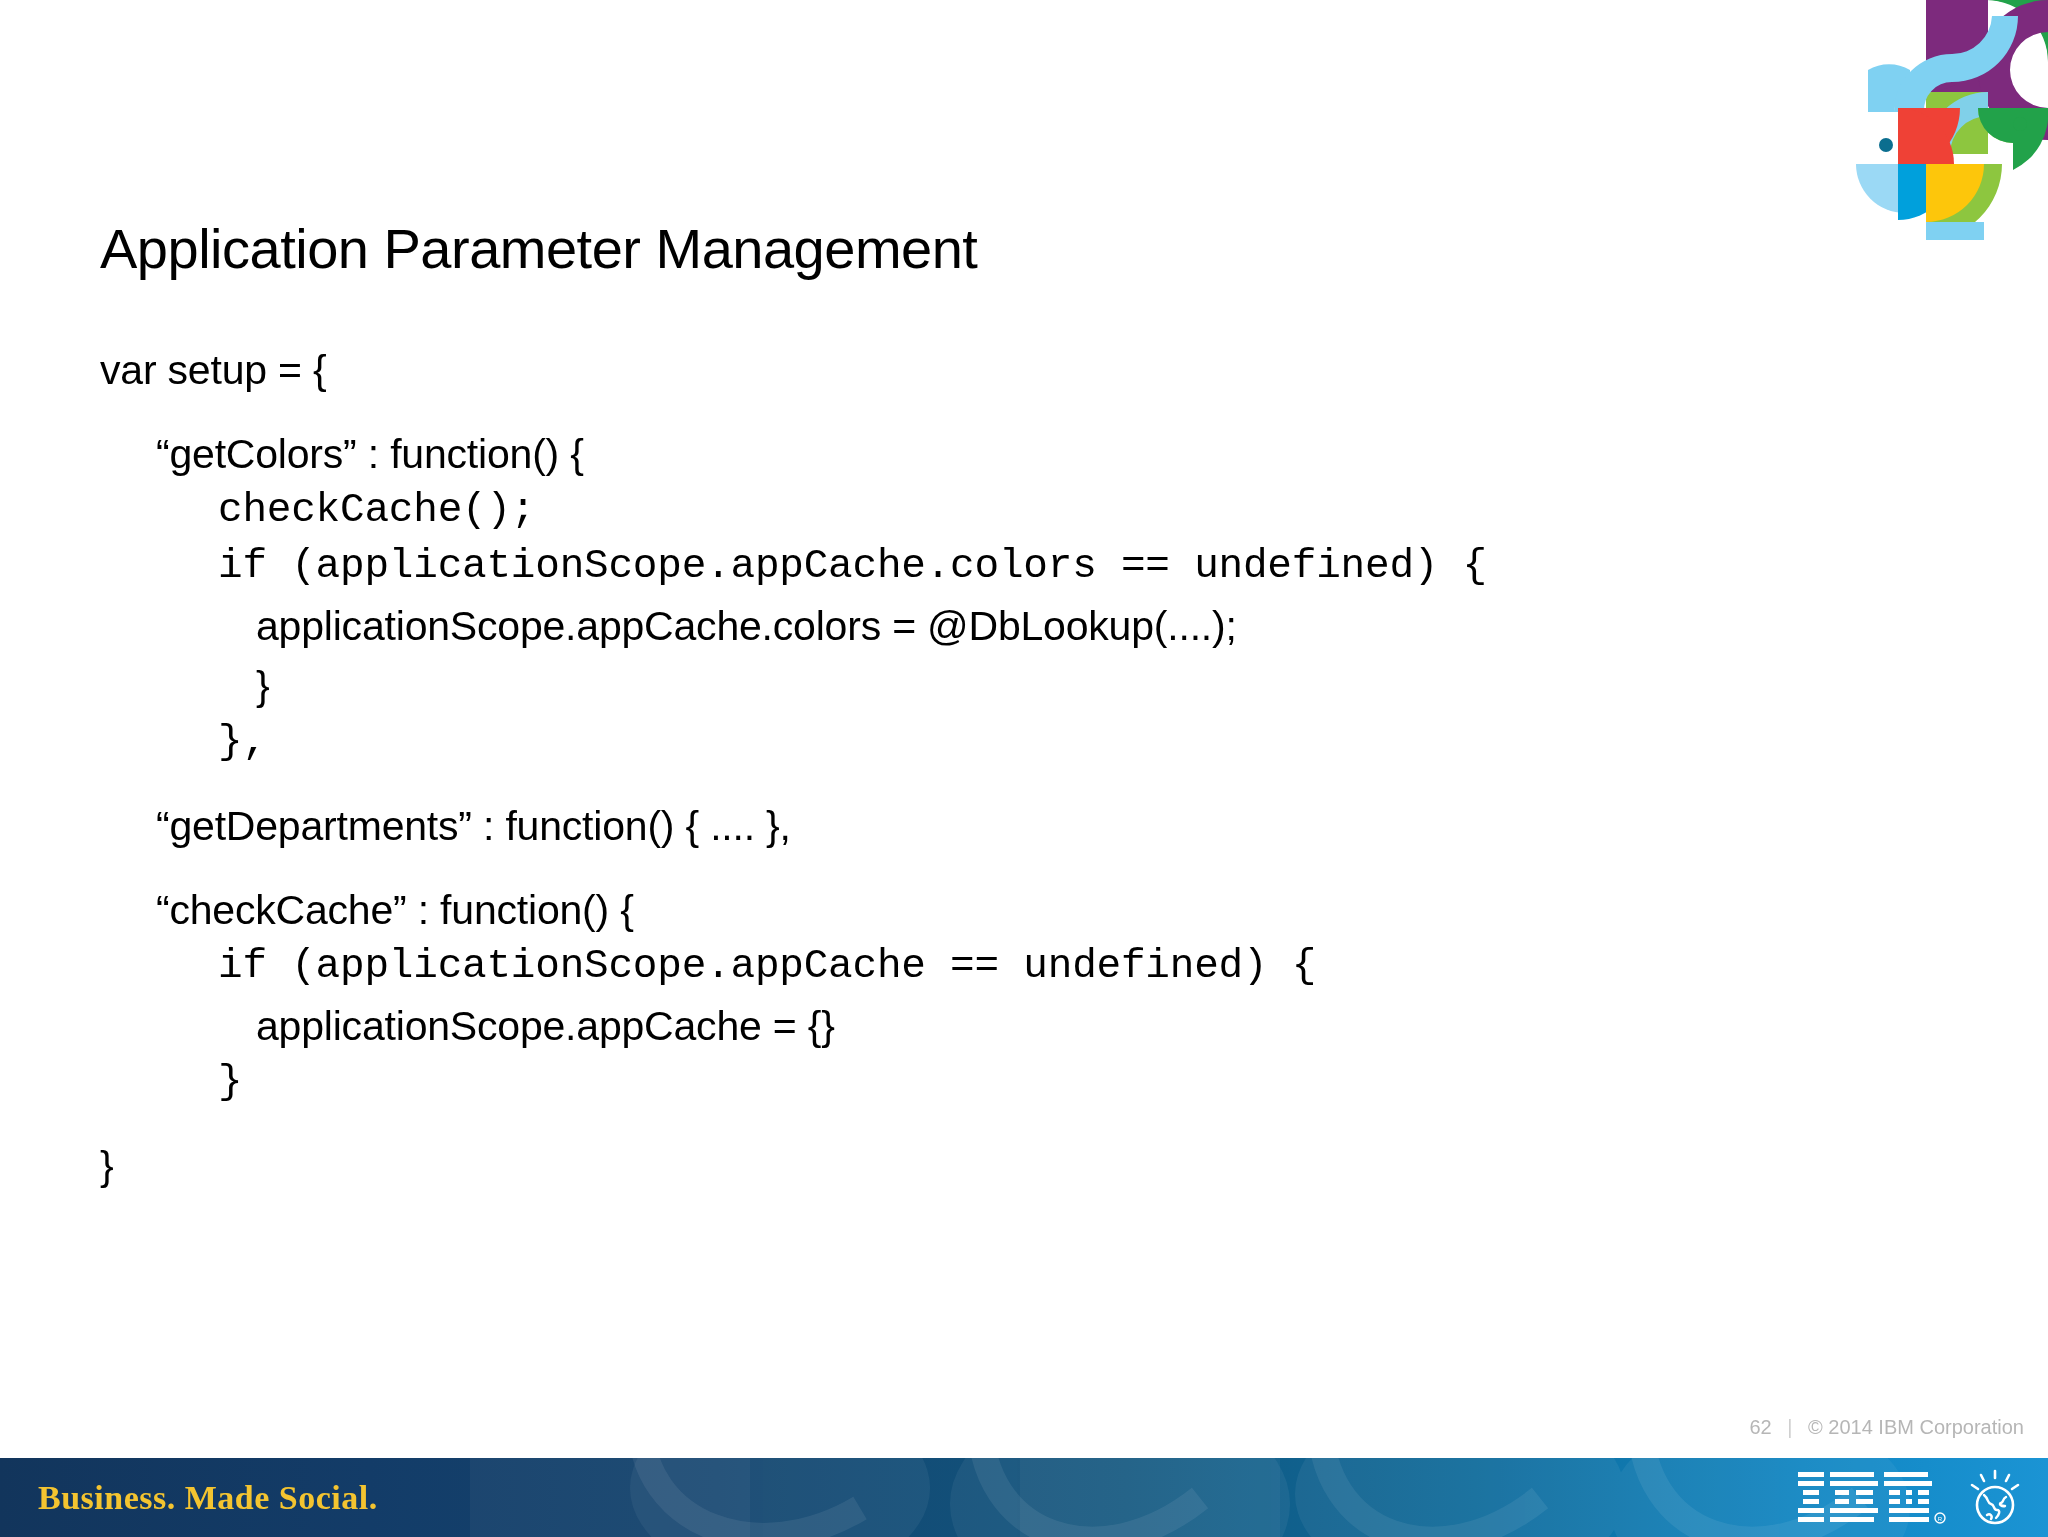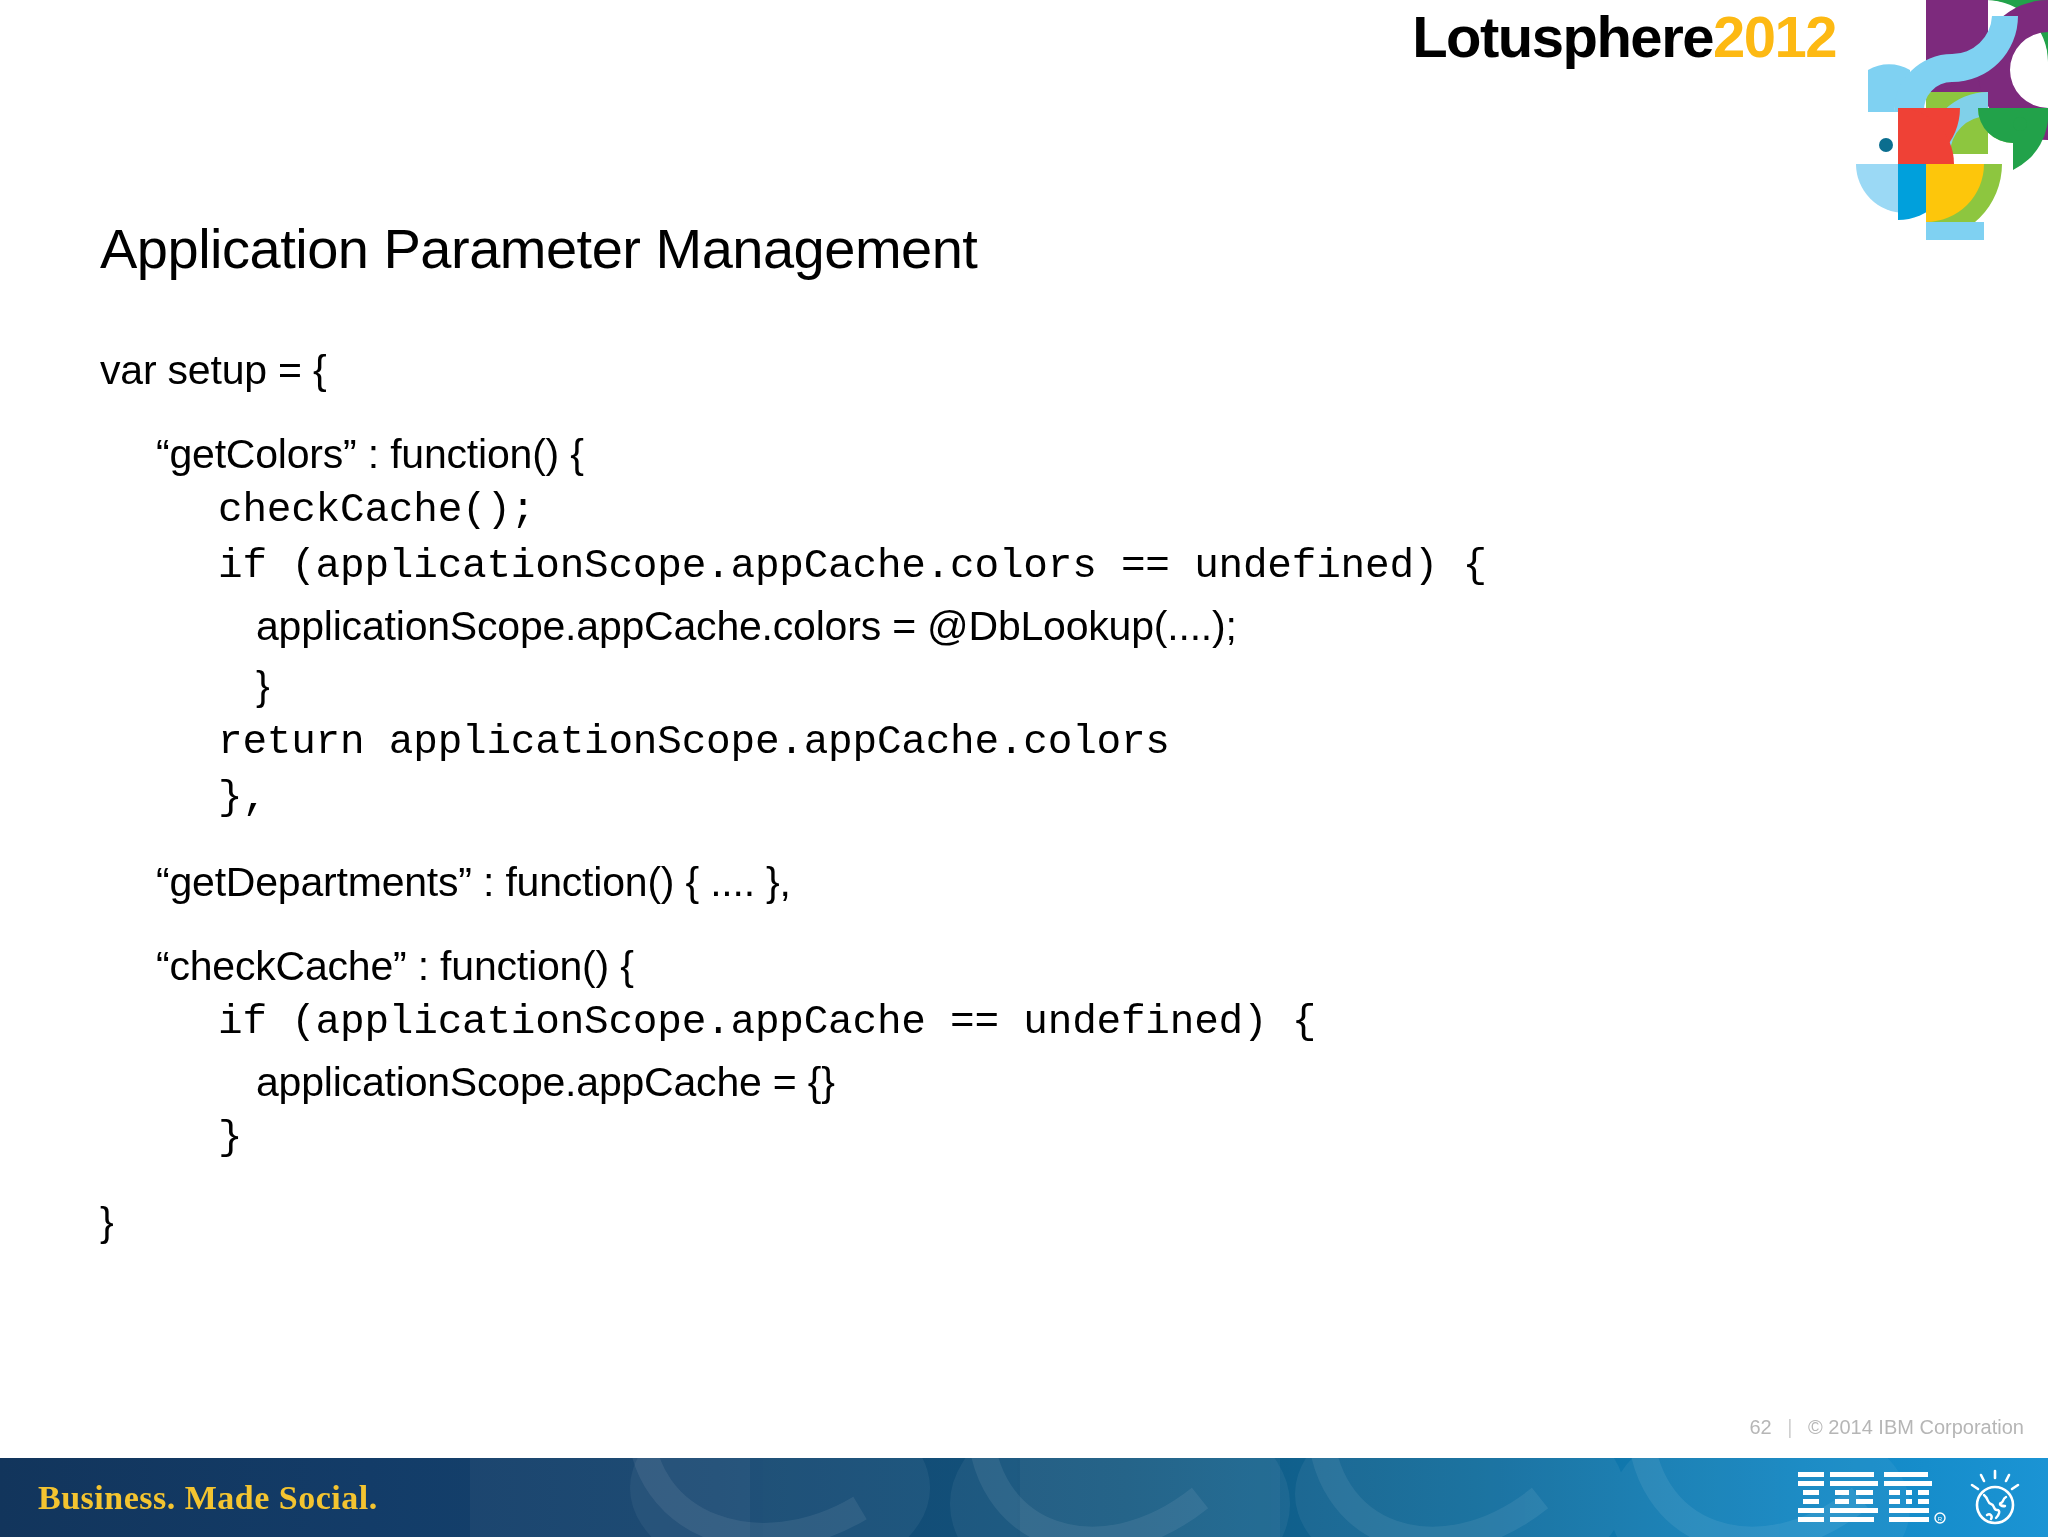"Lotusphere2012" div { html: <div> <span>Lotusphere</span><span>2012</span> </div> -> none }
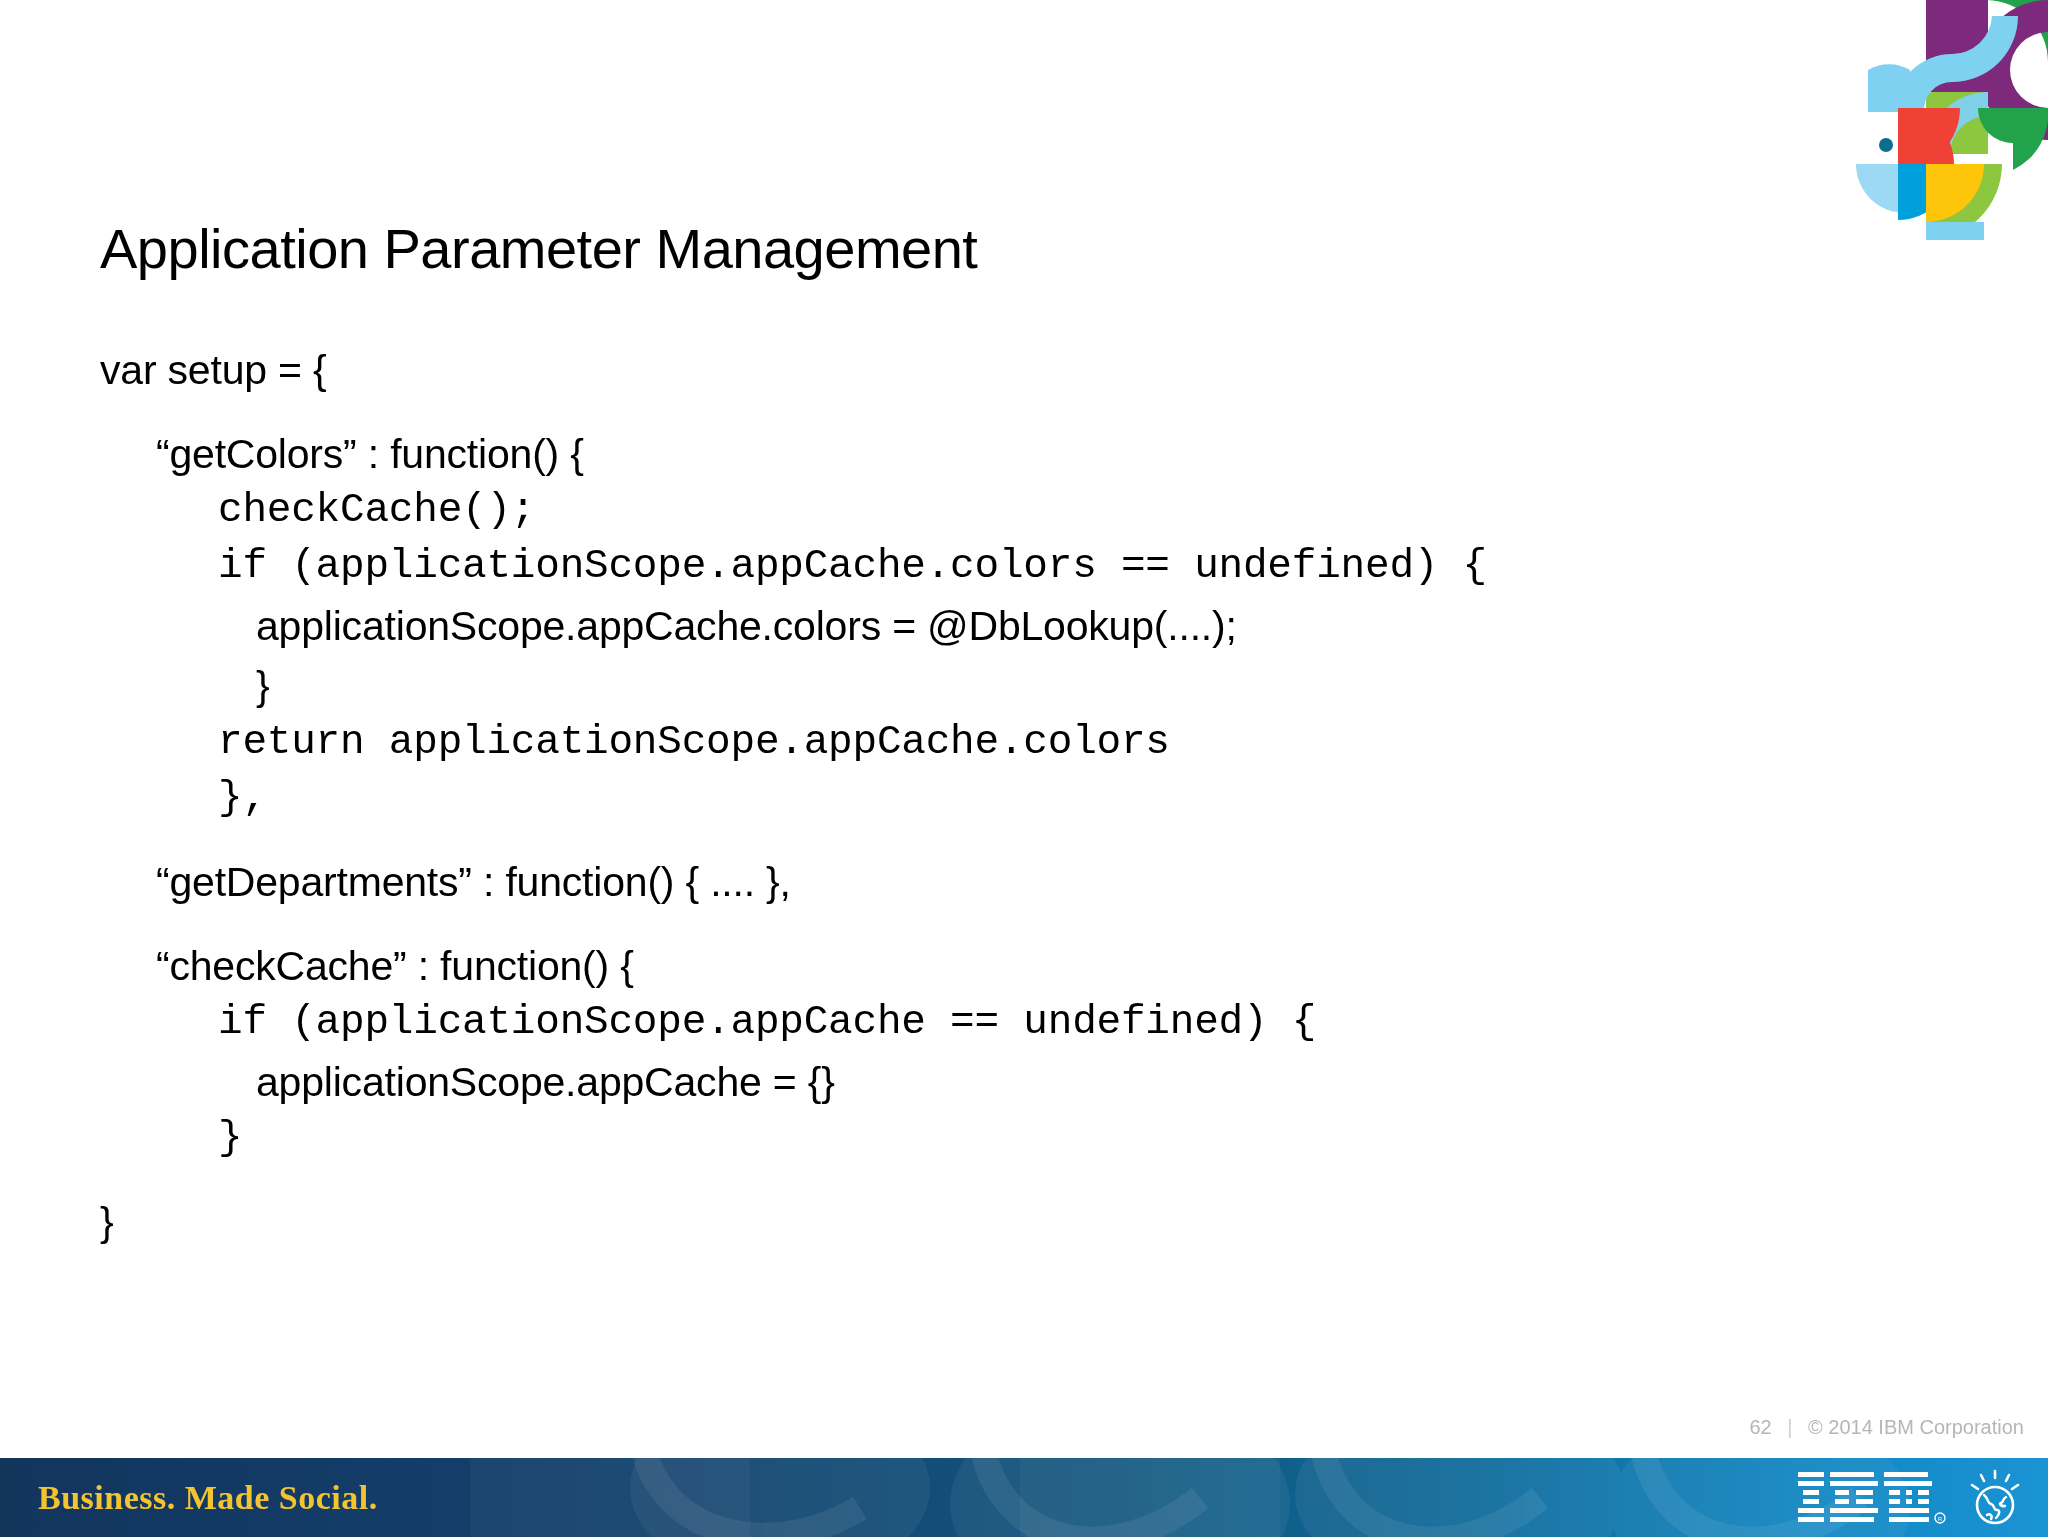"return applicationScope.appCache.colors" div.code-line { html: <div>return applicationScope.appCache.colors</div> -> none }
